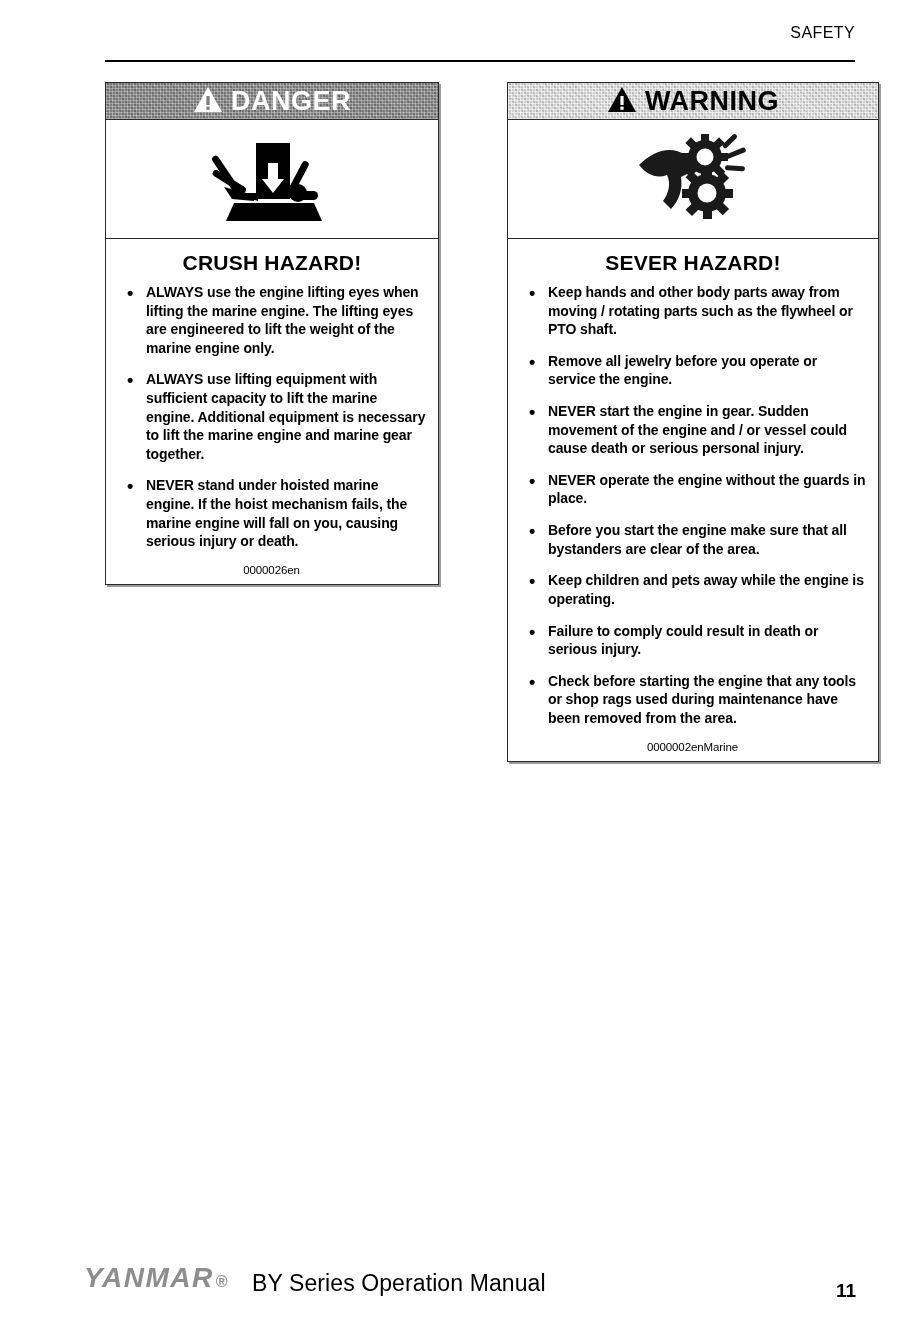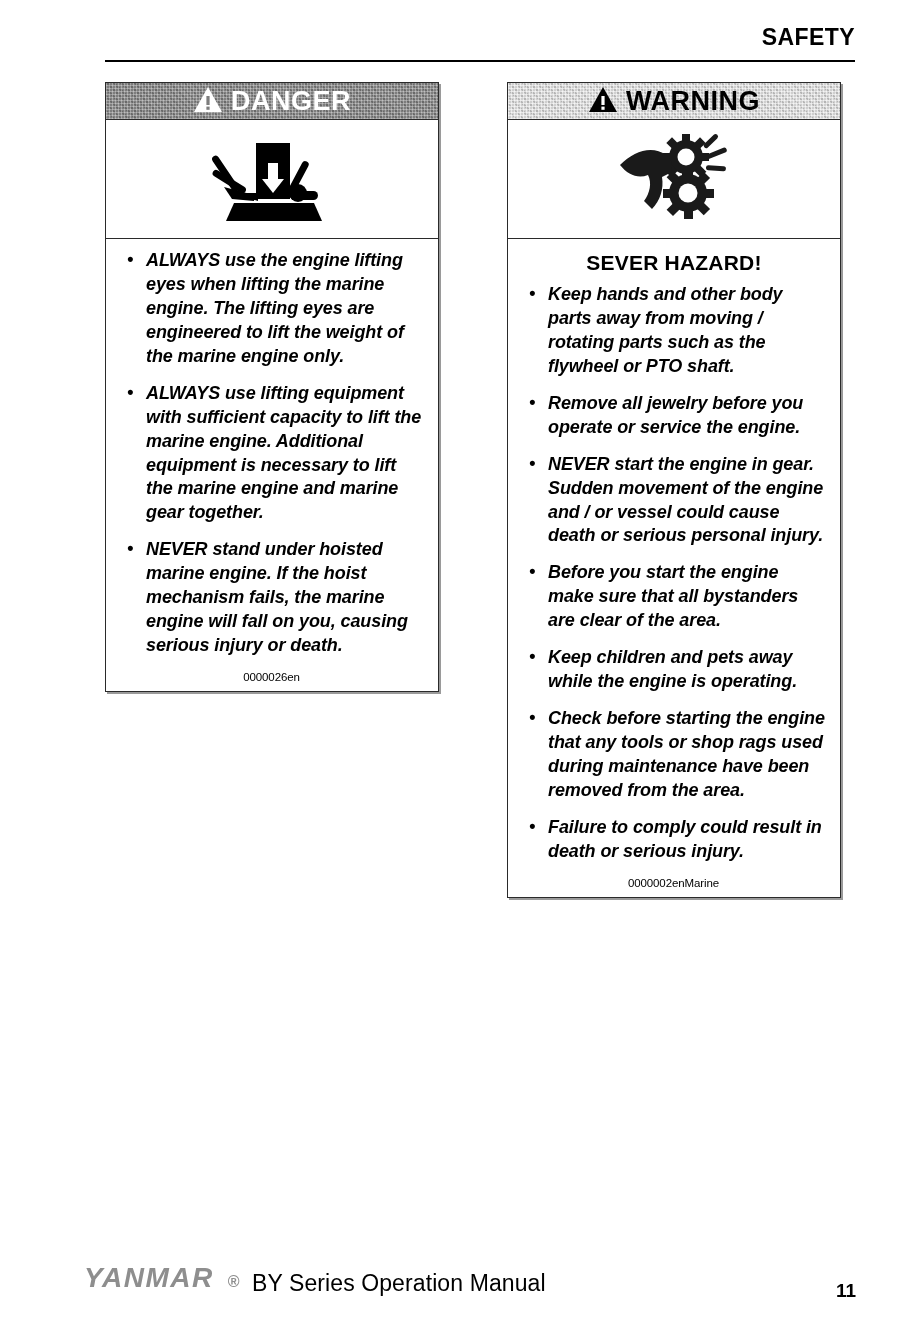"SAFETY" #page-header .header-title { font-size: 23px -> 16px; font-weight: bold -> normal }
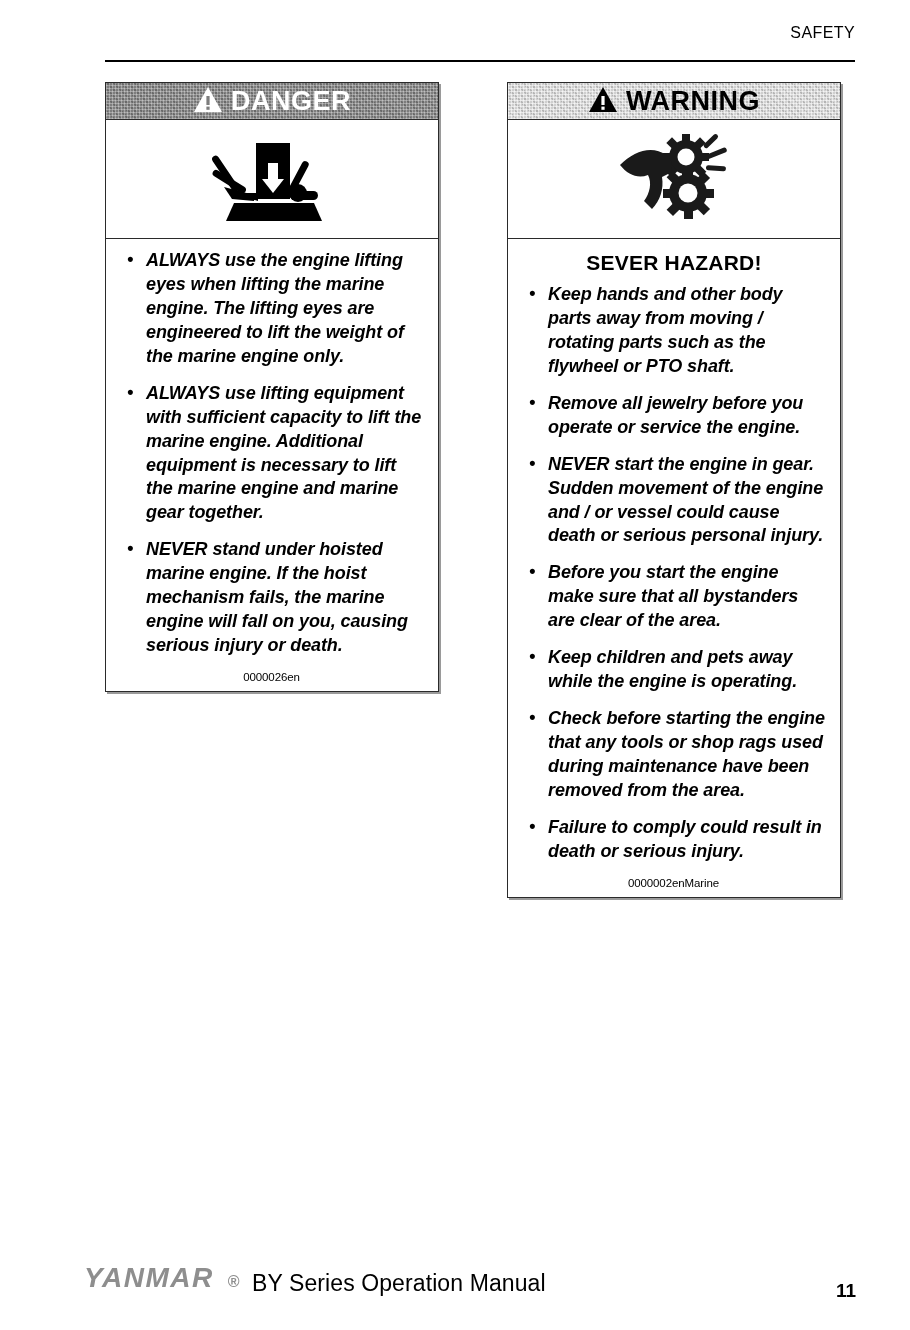"WARNING" #warning-panel { width: 334px -> 372px }
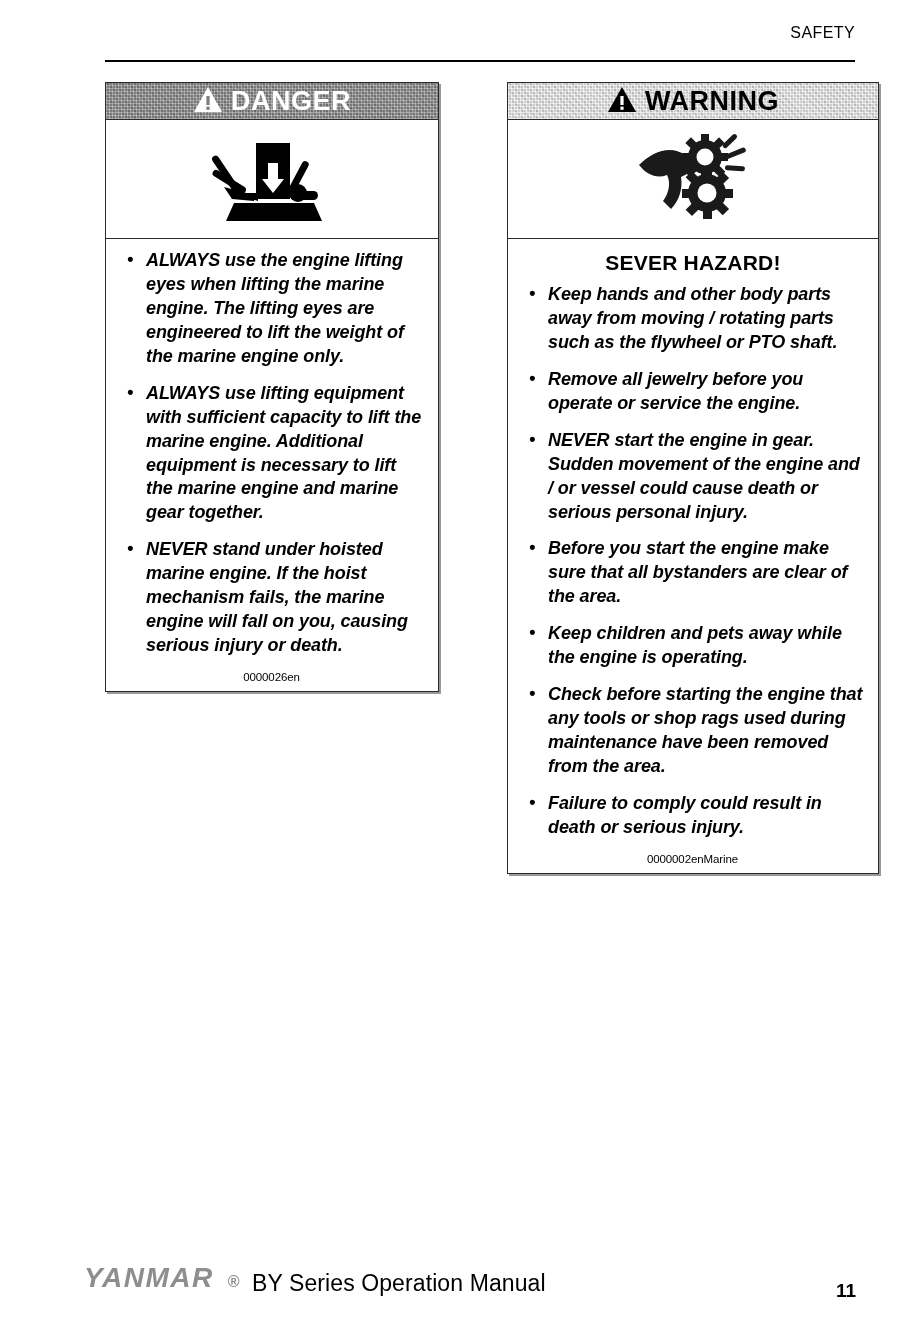"CRUSH HAZARD!" div.panel-heading { html: none -> <div>CRUSH HAZARD!</div> }
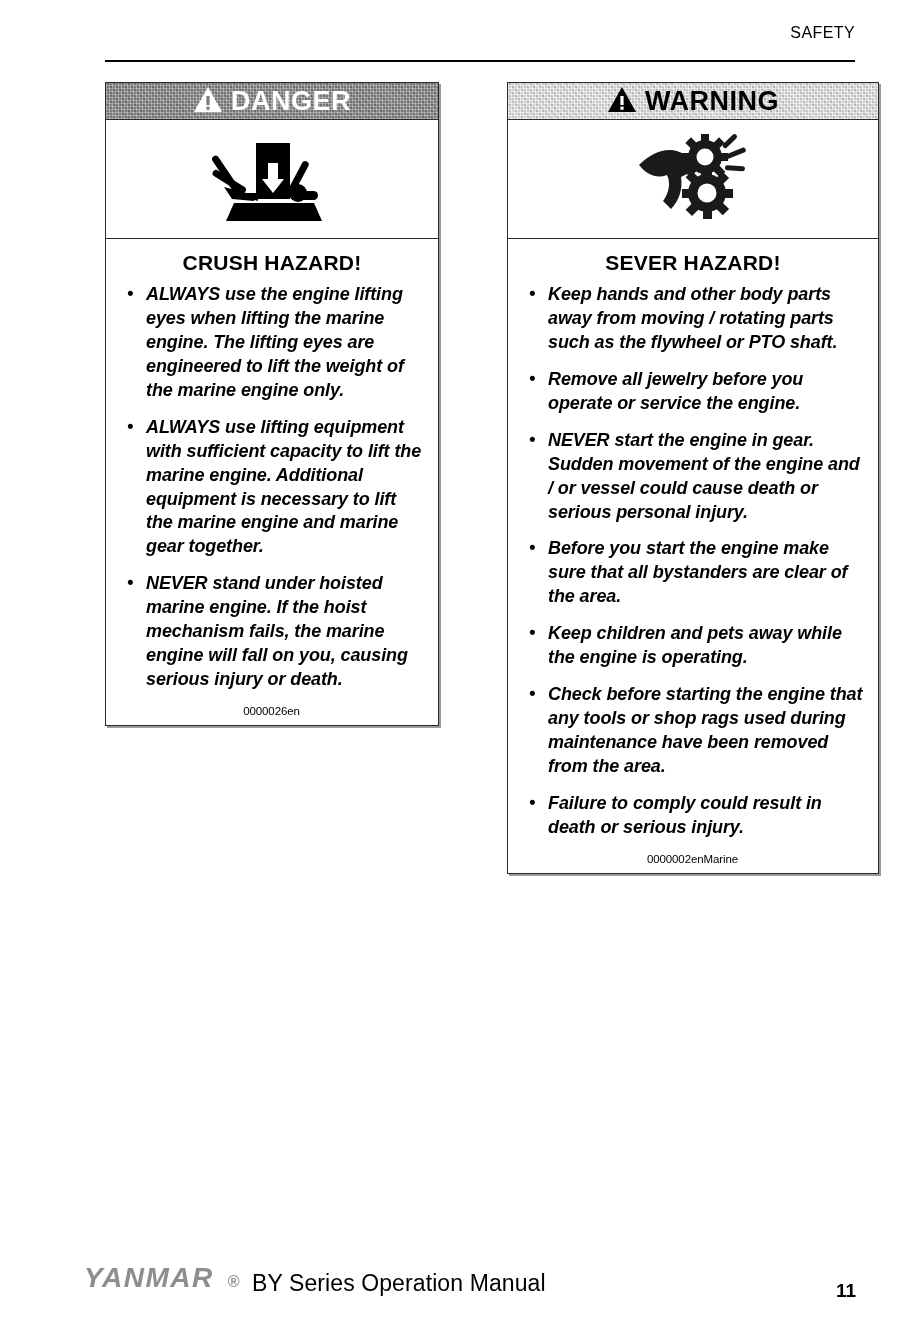"ALWAYS use the engine lifting" .bullet-item { font-size: 18px -> 14px; font-style: italic -> none }
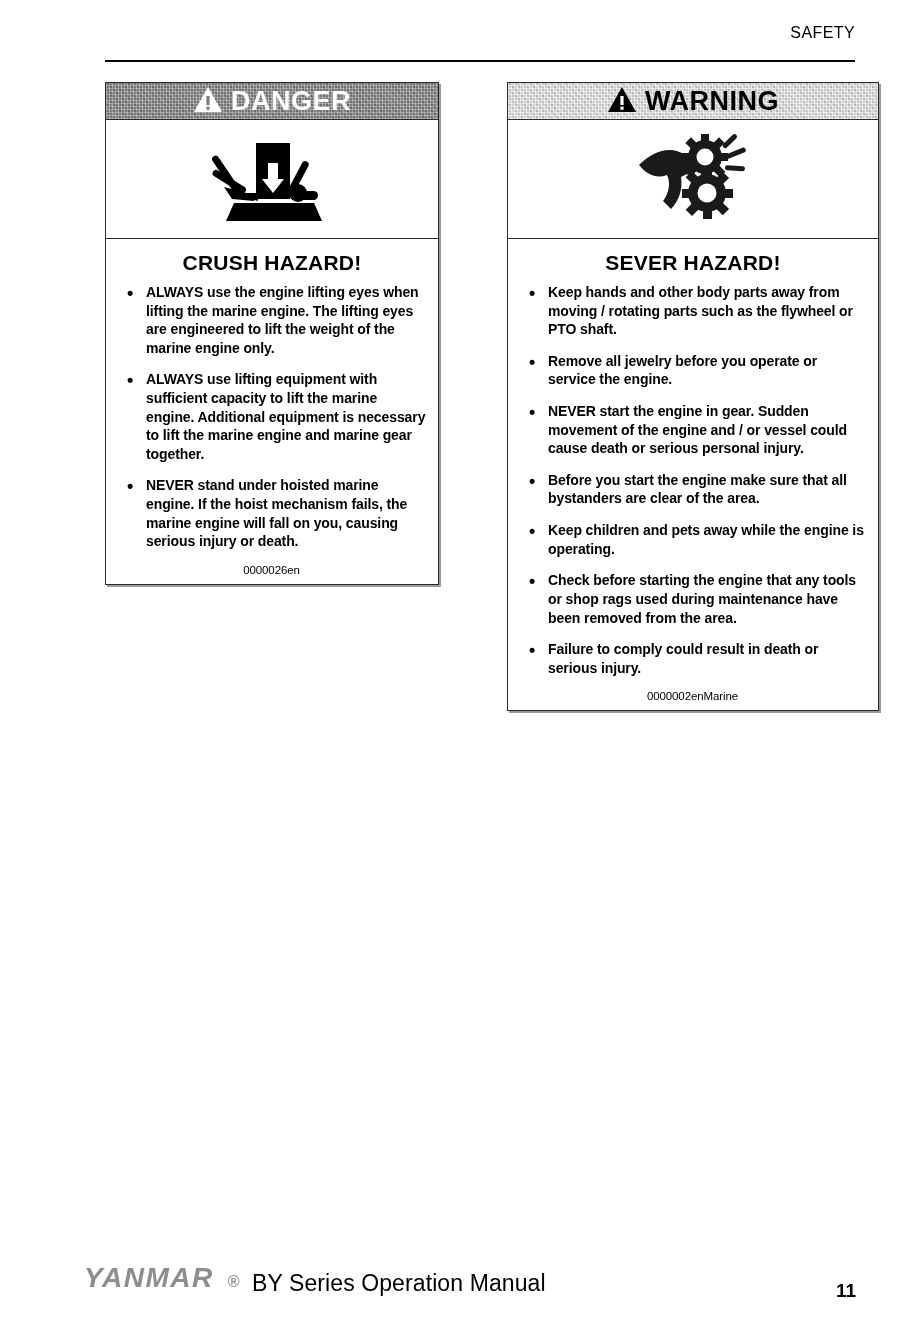"NEVER operate the engine without" li.bullet-item { html: none -> <li>NEVER operate the engine without the guards in place.</li> }
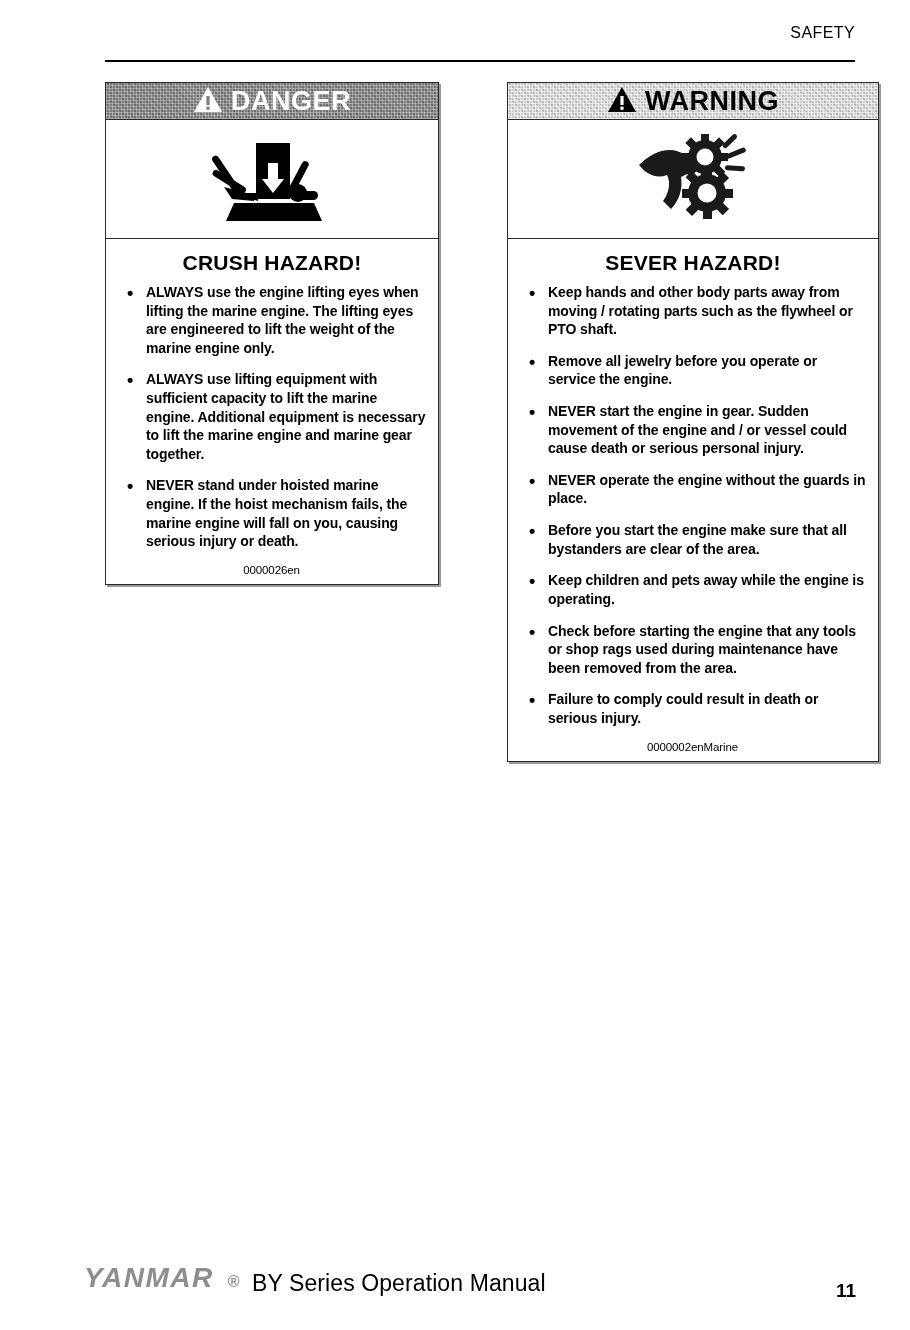"Check before starting the engine" li.bullet-item { order: before "Failure to comply could result" -> after "Failure to comply could result" }
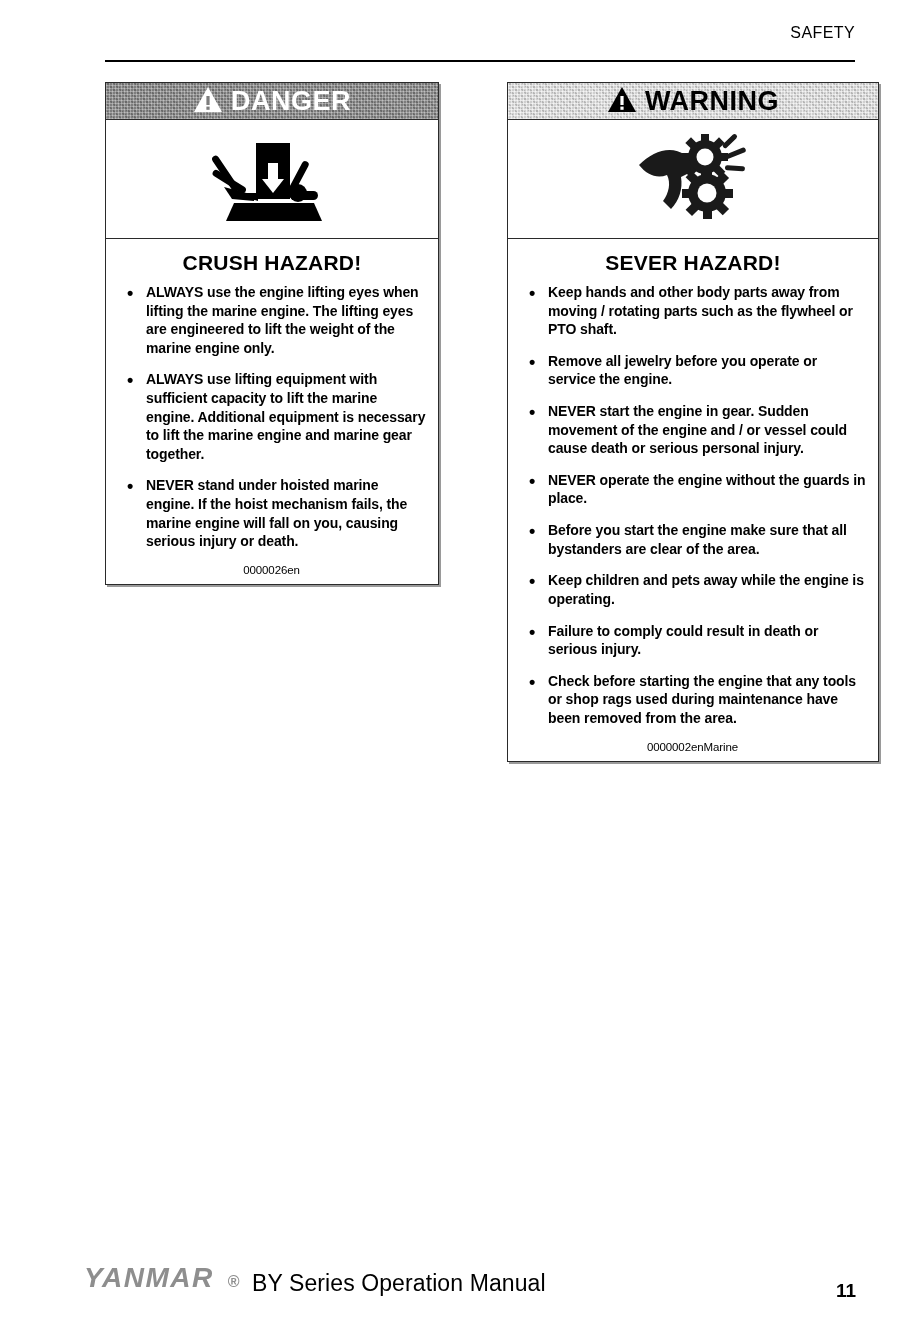"YANMAR" .footer-logo { gap: 14px -> 2px }
